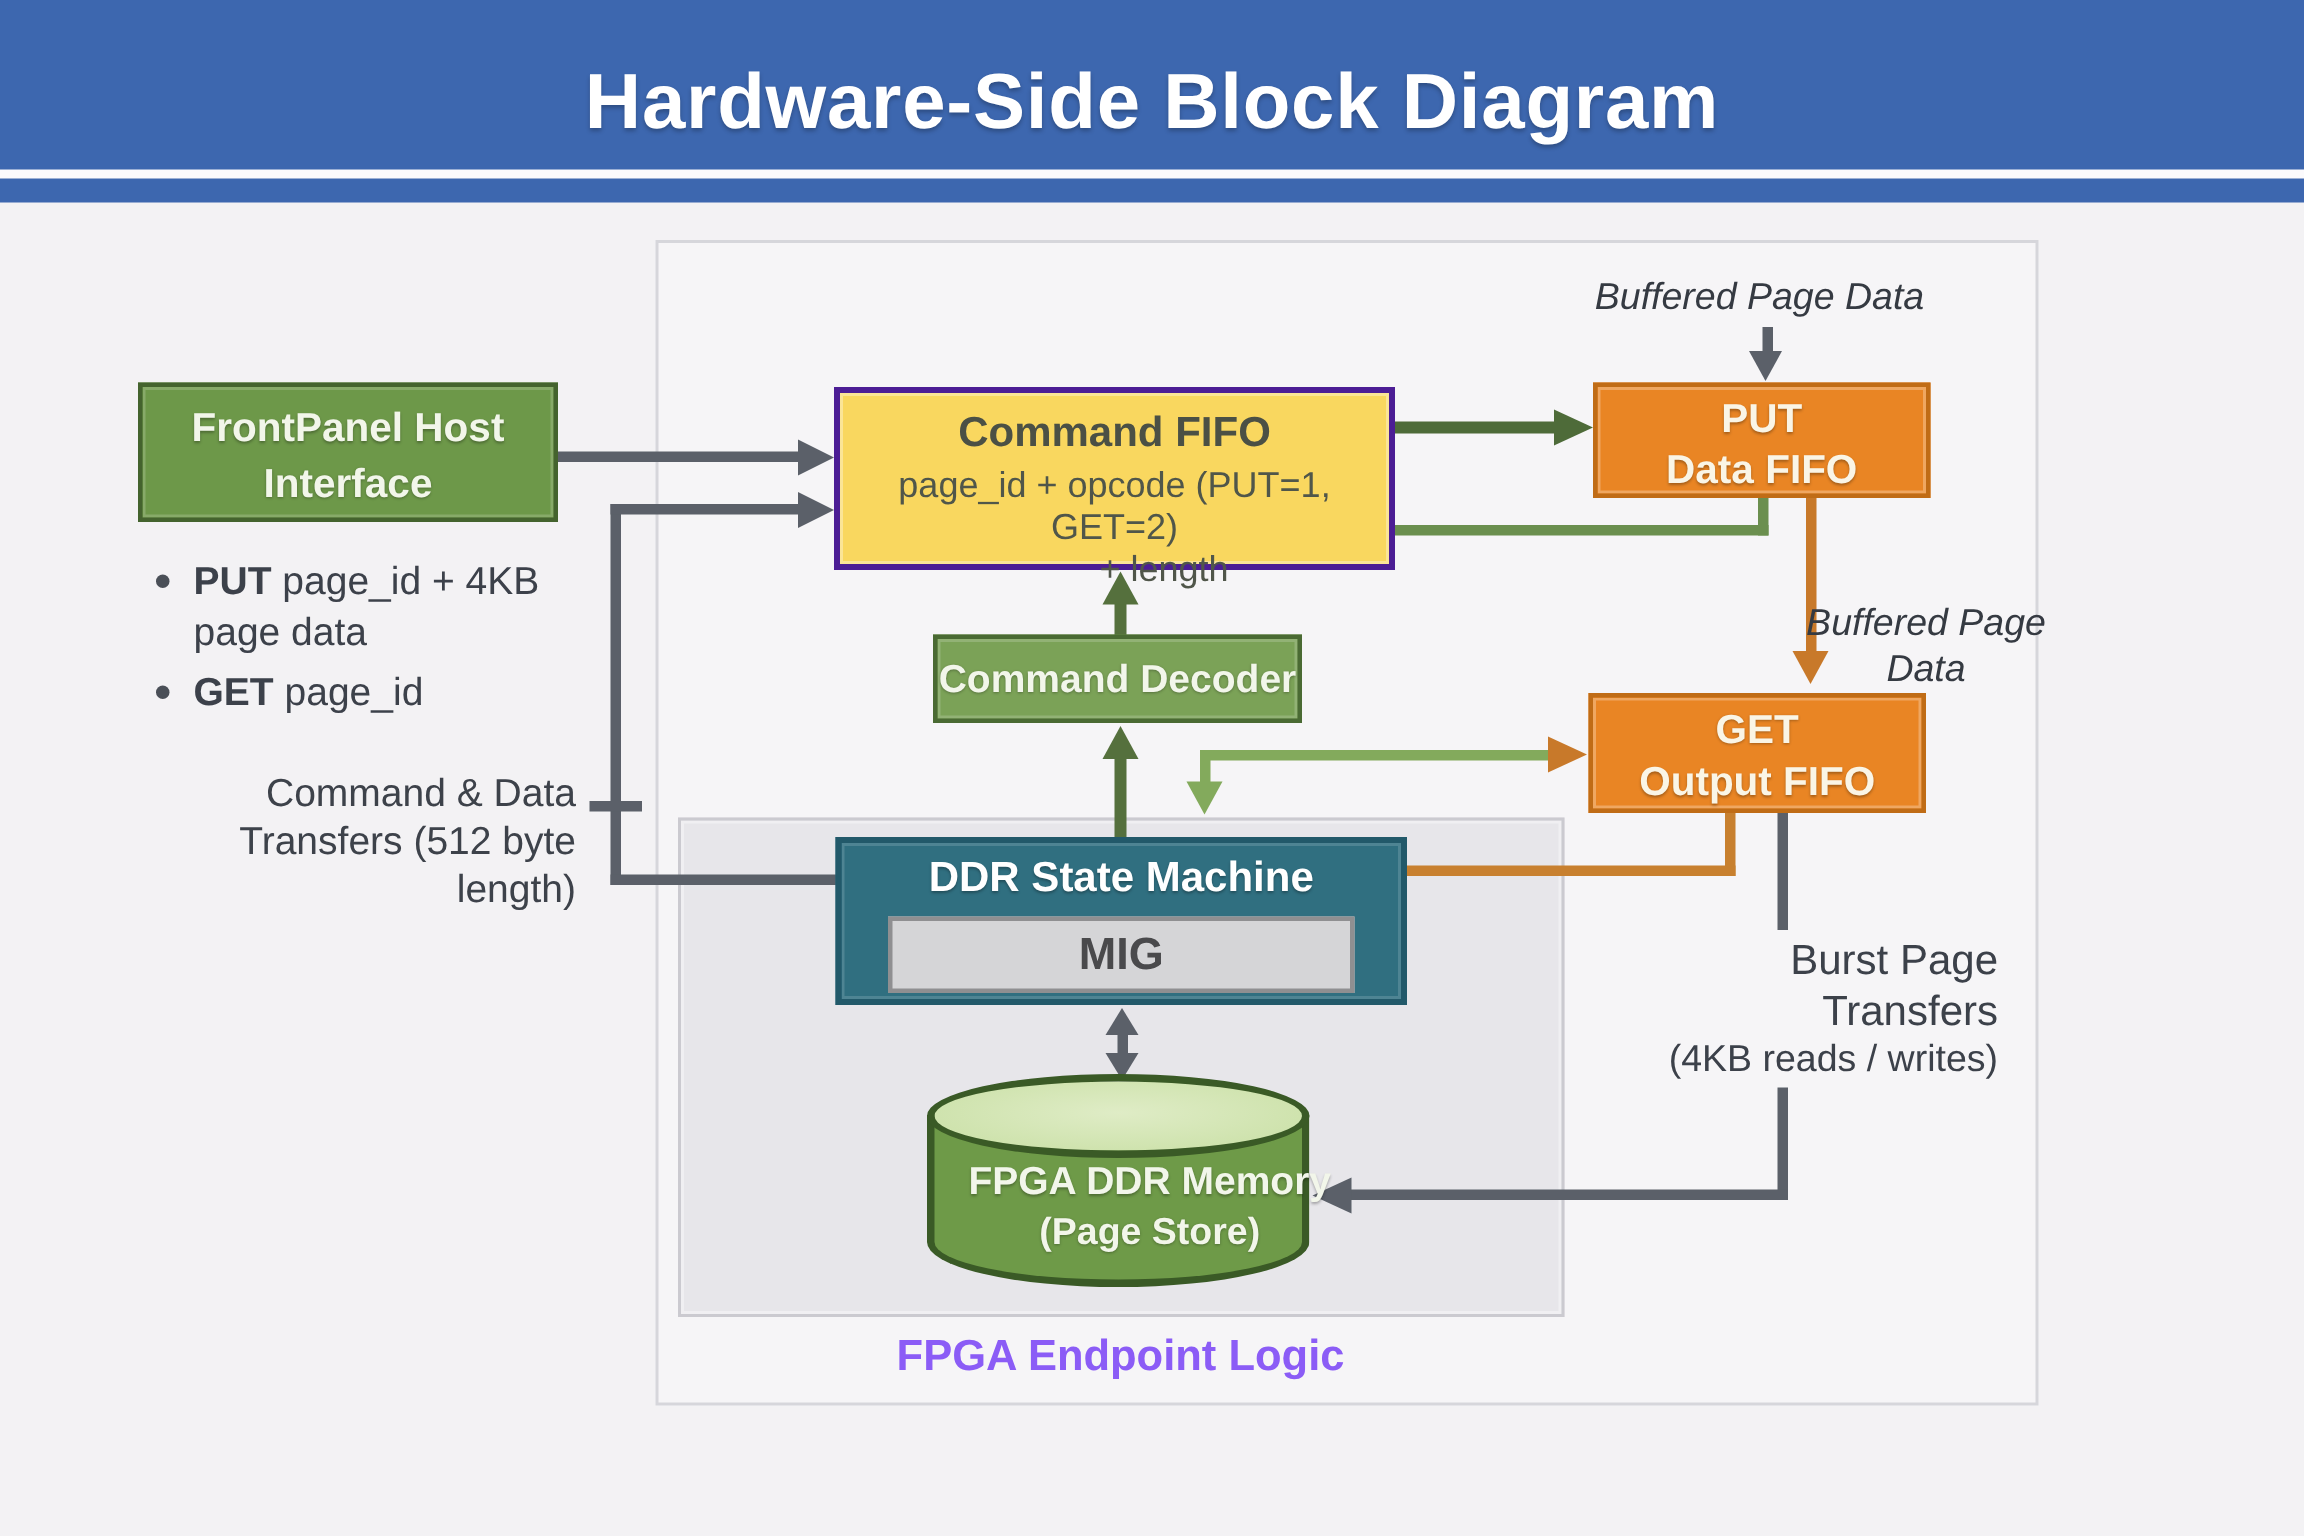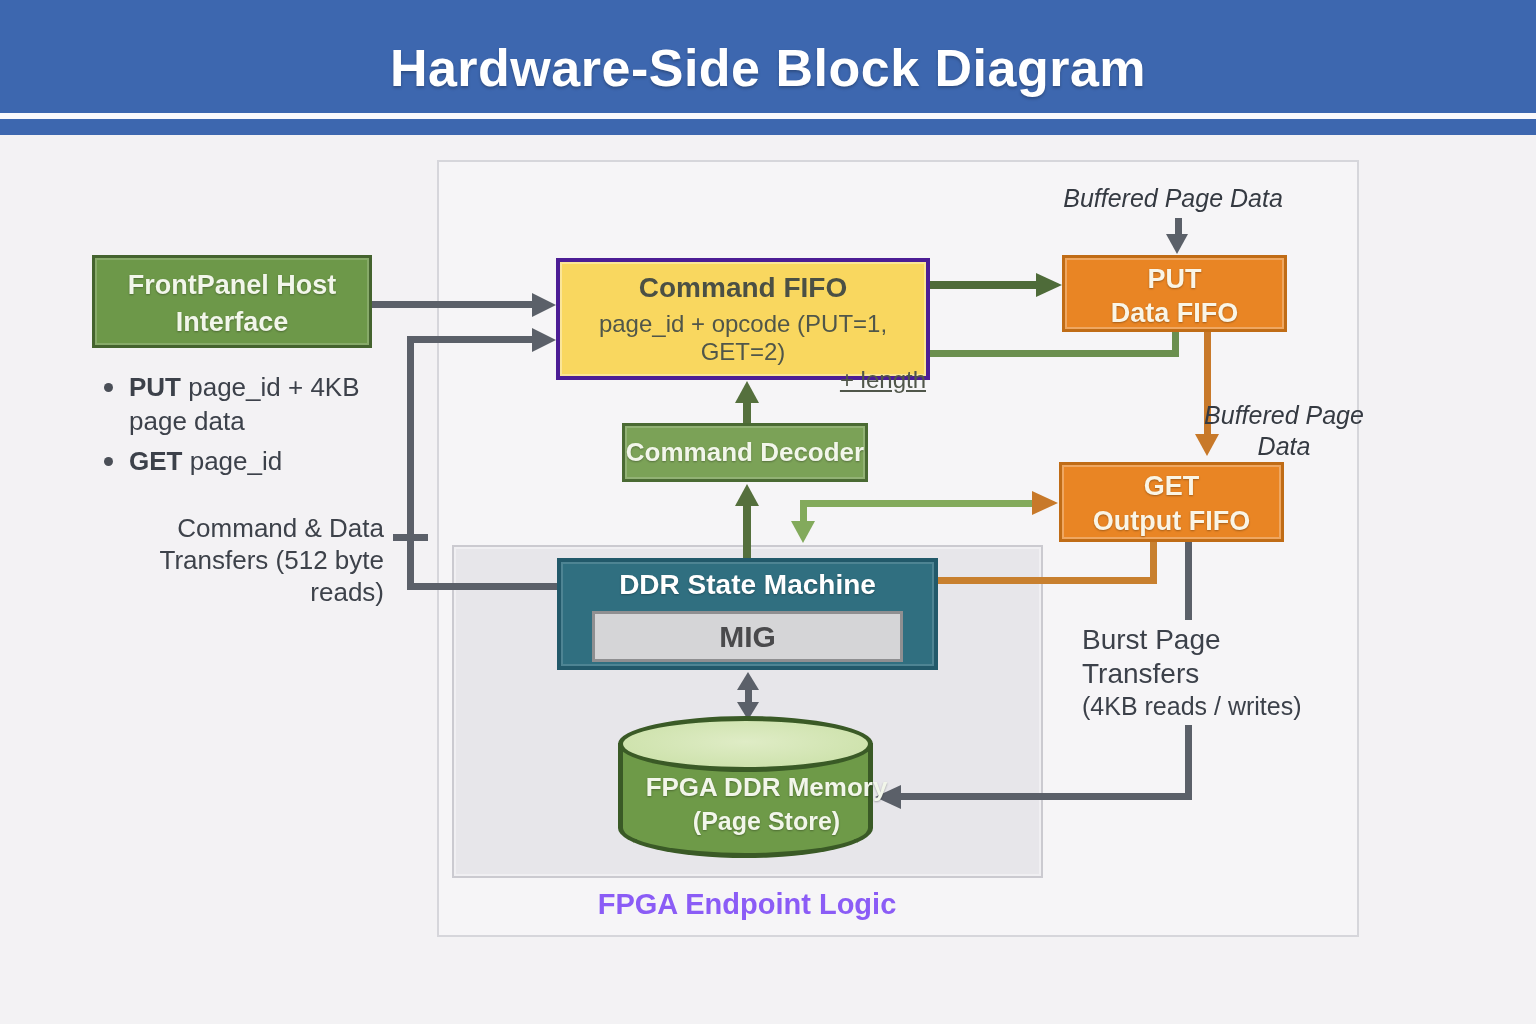"+ length" div { text-align: right -> center; text-decoration: underline -> none }
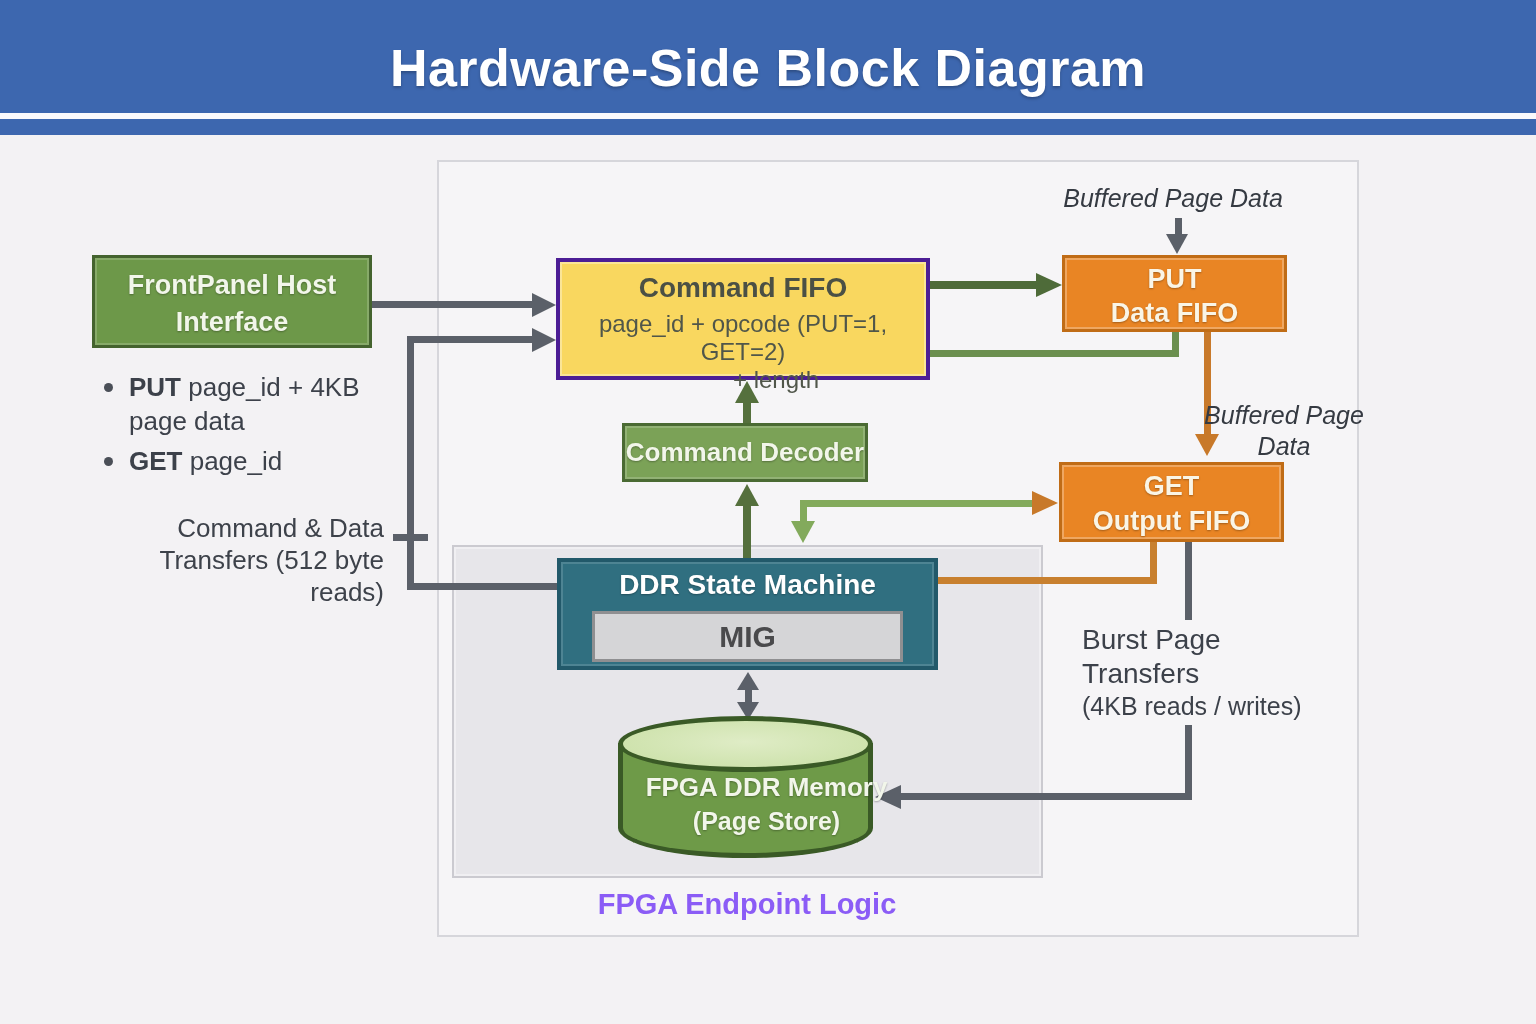"reads)" div { text: reads -> length }
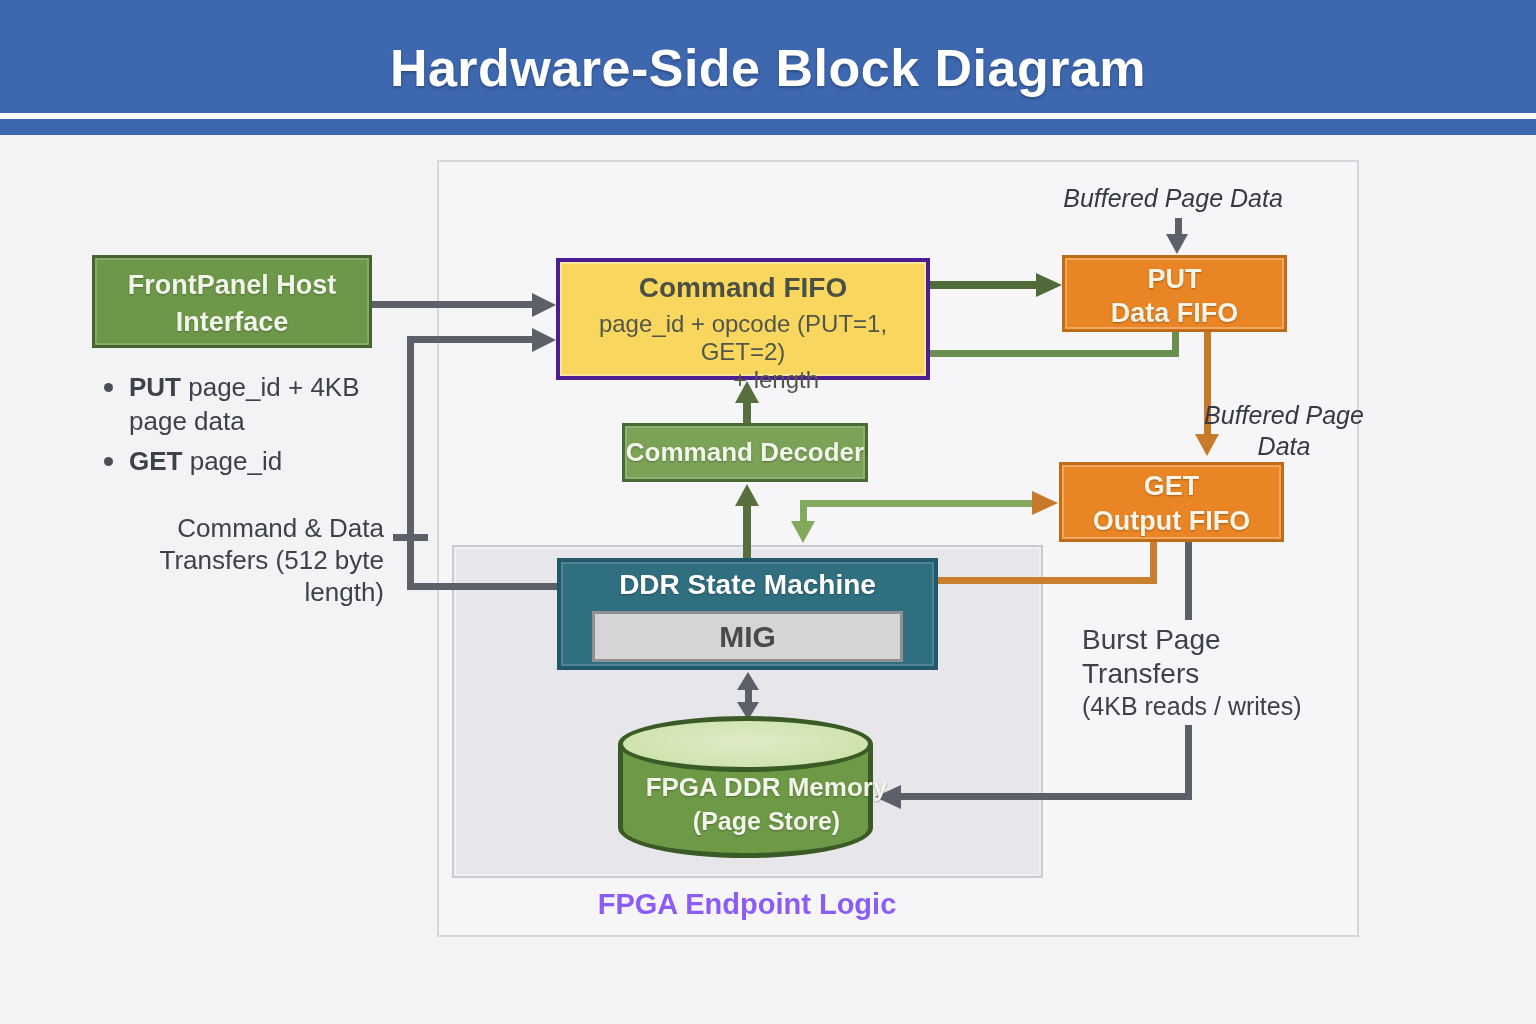"Burst Page Transfers" div.lbl { text-align: left -> right }
